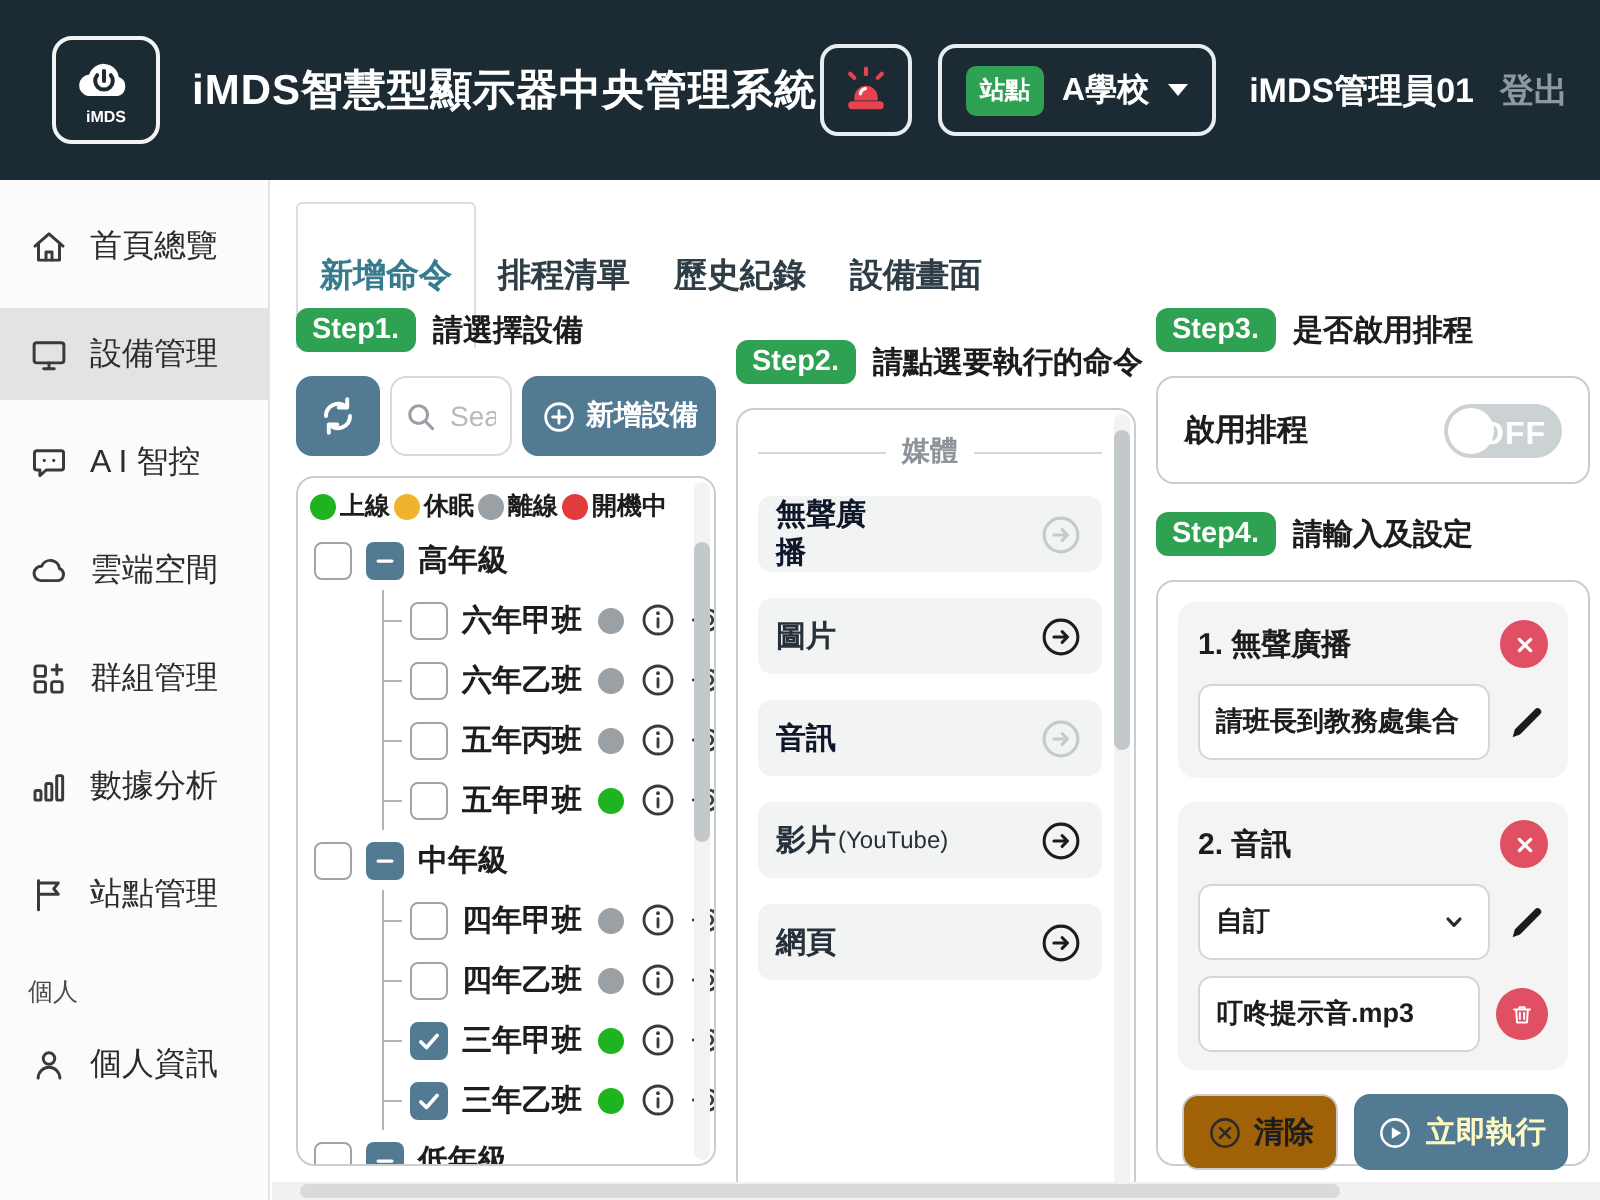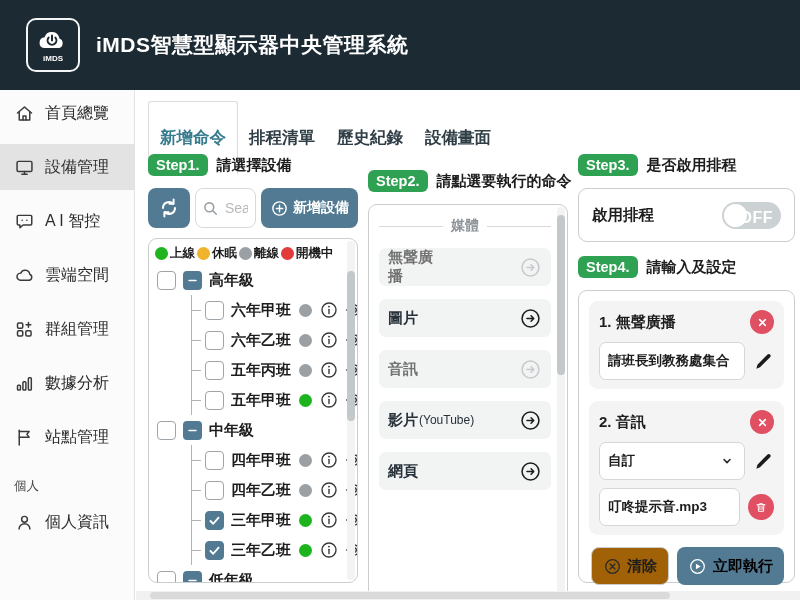"站點" div.header-right { html: none -> <div> <button> <span> <svg> <path></path> <path></path> <path></path> <rect></rect> </svg> </span> </button> <div> <span>站點</span> <span>A學校</span> <span></span> </div> <span>iMDS管理員01</span> <span>登出</span> </div> }
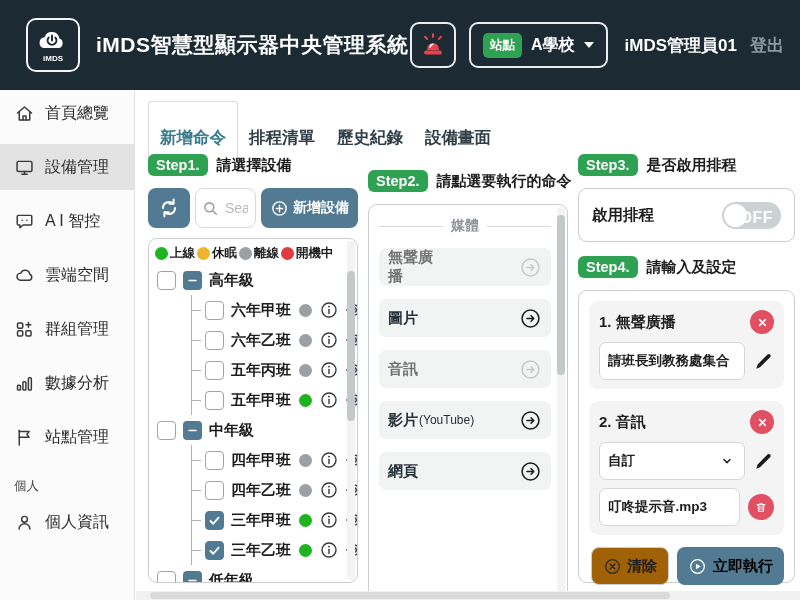"首頁總覽" .sidebar { padding-top: none -> 10px }
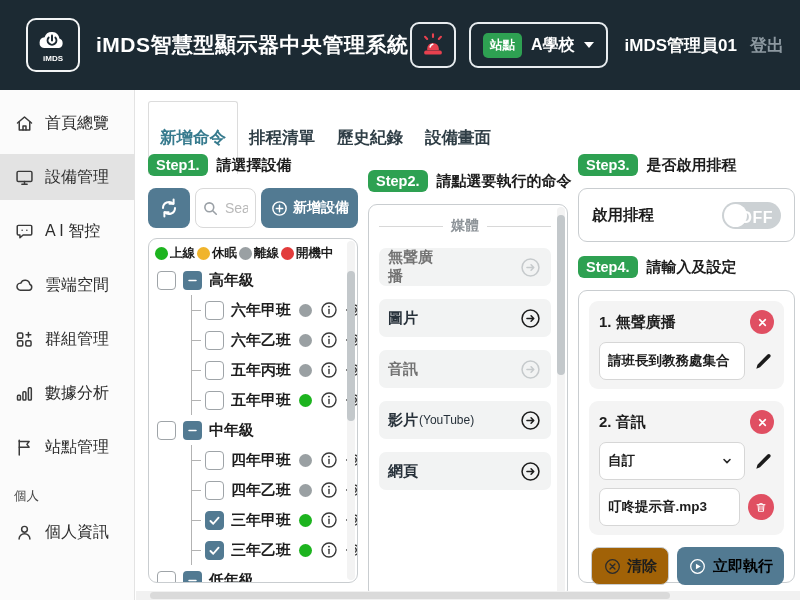"無聲廣播" .media-item.disabled { color: #737373 -> #0f172a }
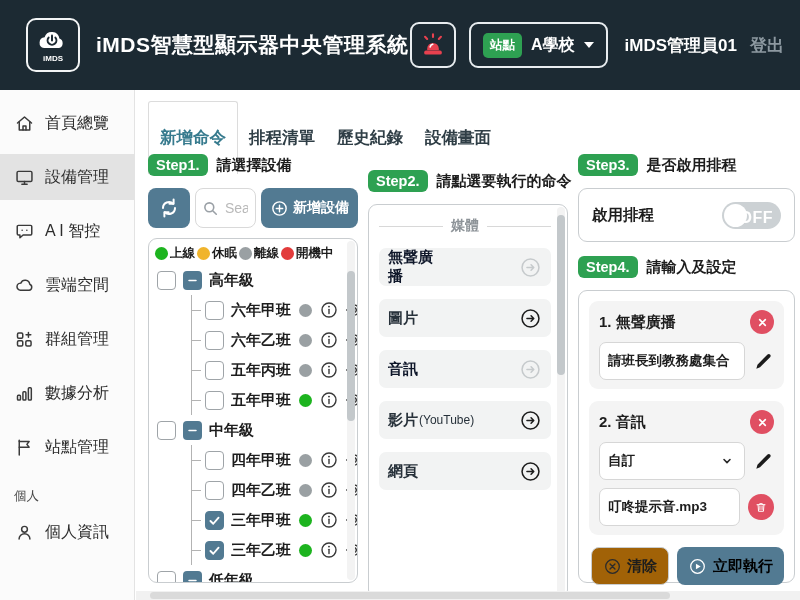"立即執行" .exec-btn { color: #000000 -> #fef9c3 }
